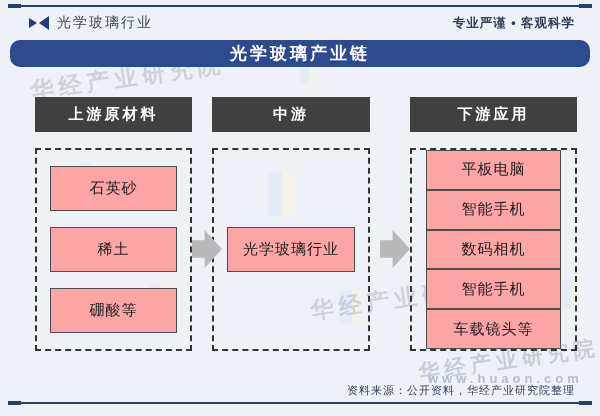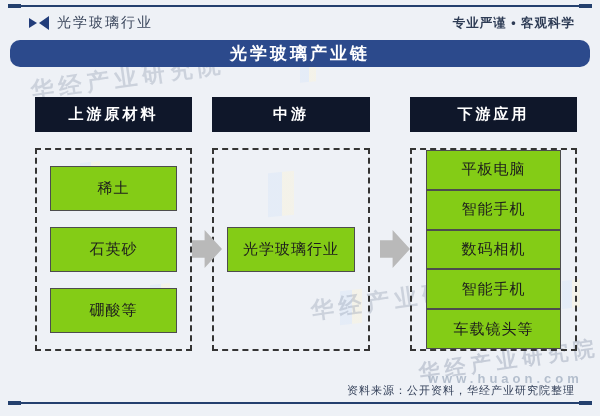"上游原材料" .col-header { background: #0f172a -> #404040 }
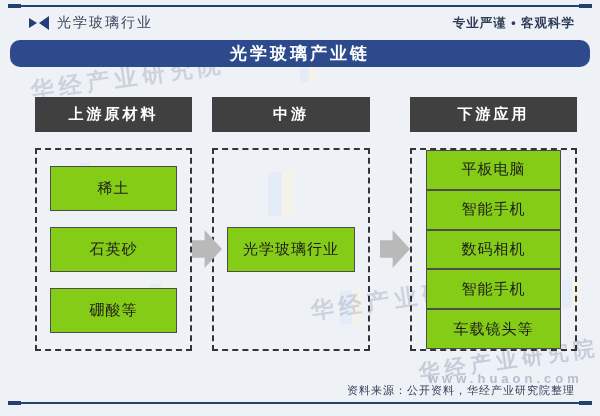"平板电脑" .chain-item { background: #84cc16 -> #fca5a5 }
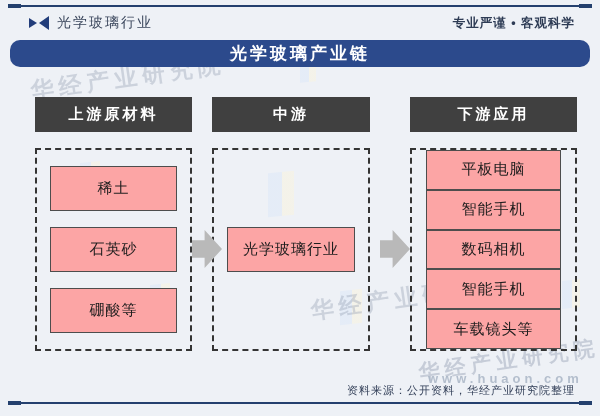"稀土" div.chain-item { order: before "石英砂" -> after "石英砂" }
